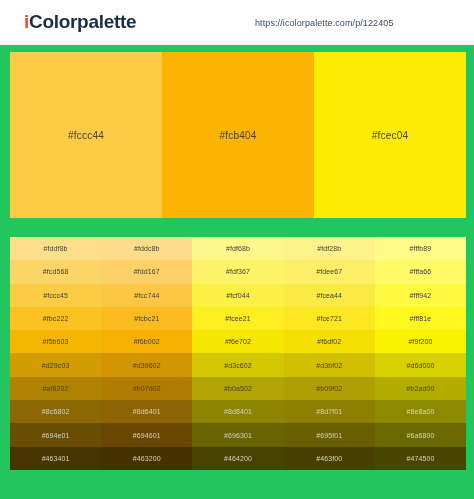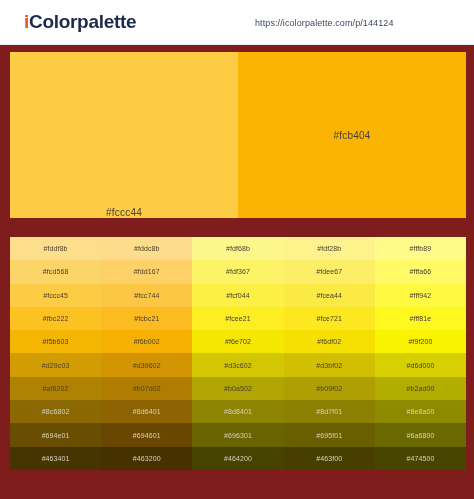"iColorpalette" .page { background: #7f1d1d -> #22c55e }
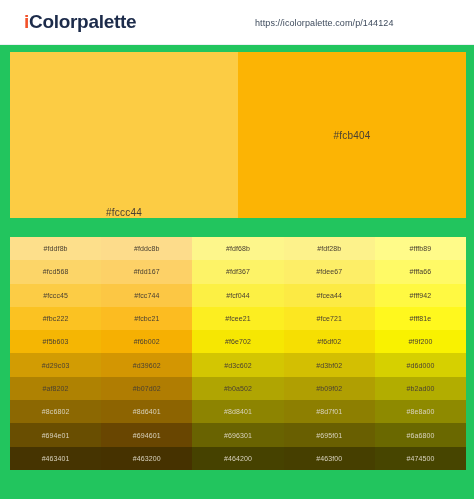"https://icolorpalette.com/p/144124" div.url { text: https://icolorpalette.com/p/144124 -> https://icolorpalette.com/p/122405 }
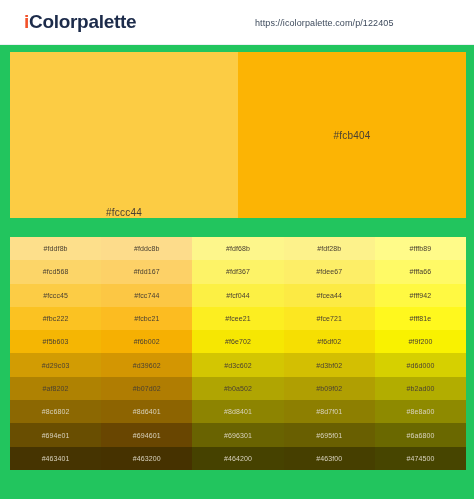"#fccc44" div.main-swatch { align-items: flex-end -> none }
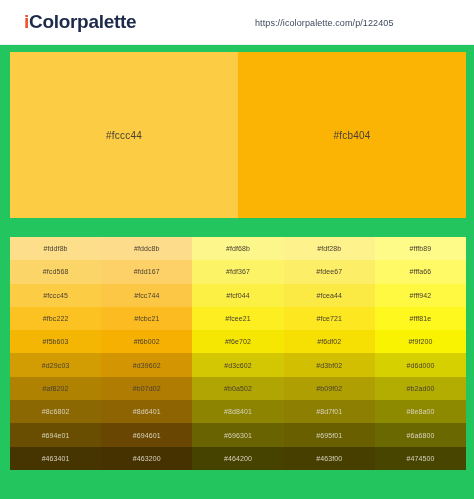"#fcec04" div.main-swatch { html: none -> <div> <span>#fcec04</span> </div> }
